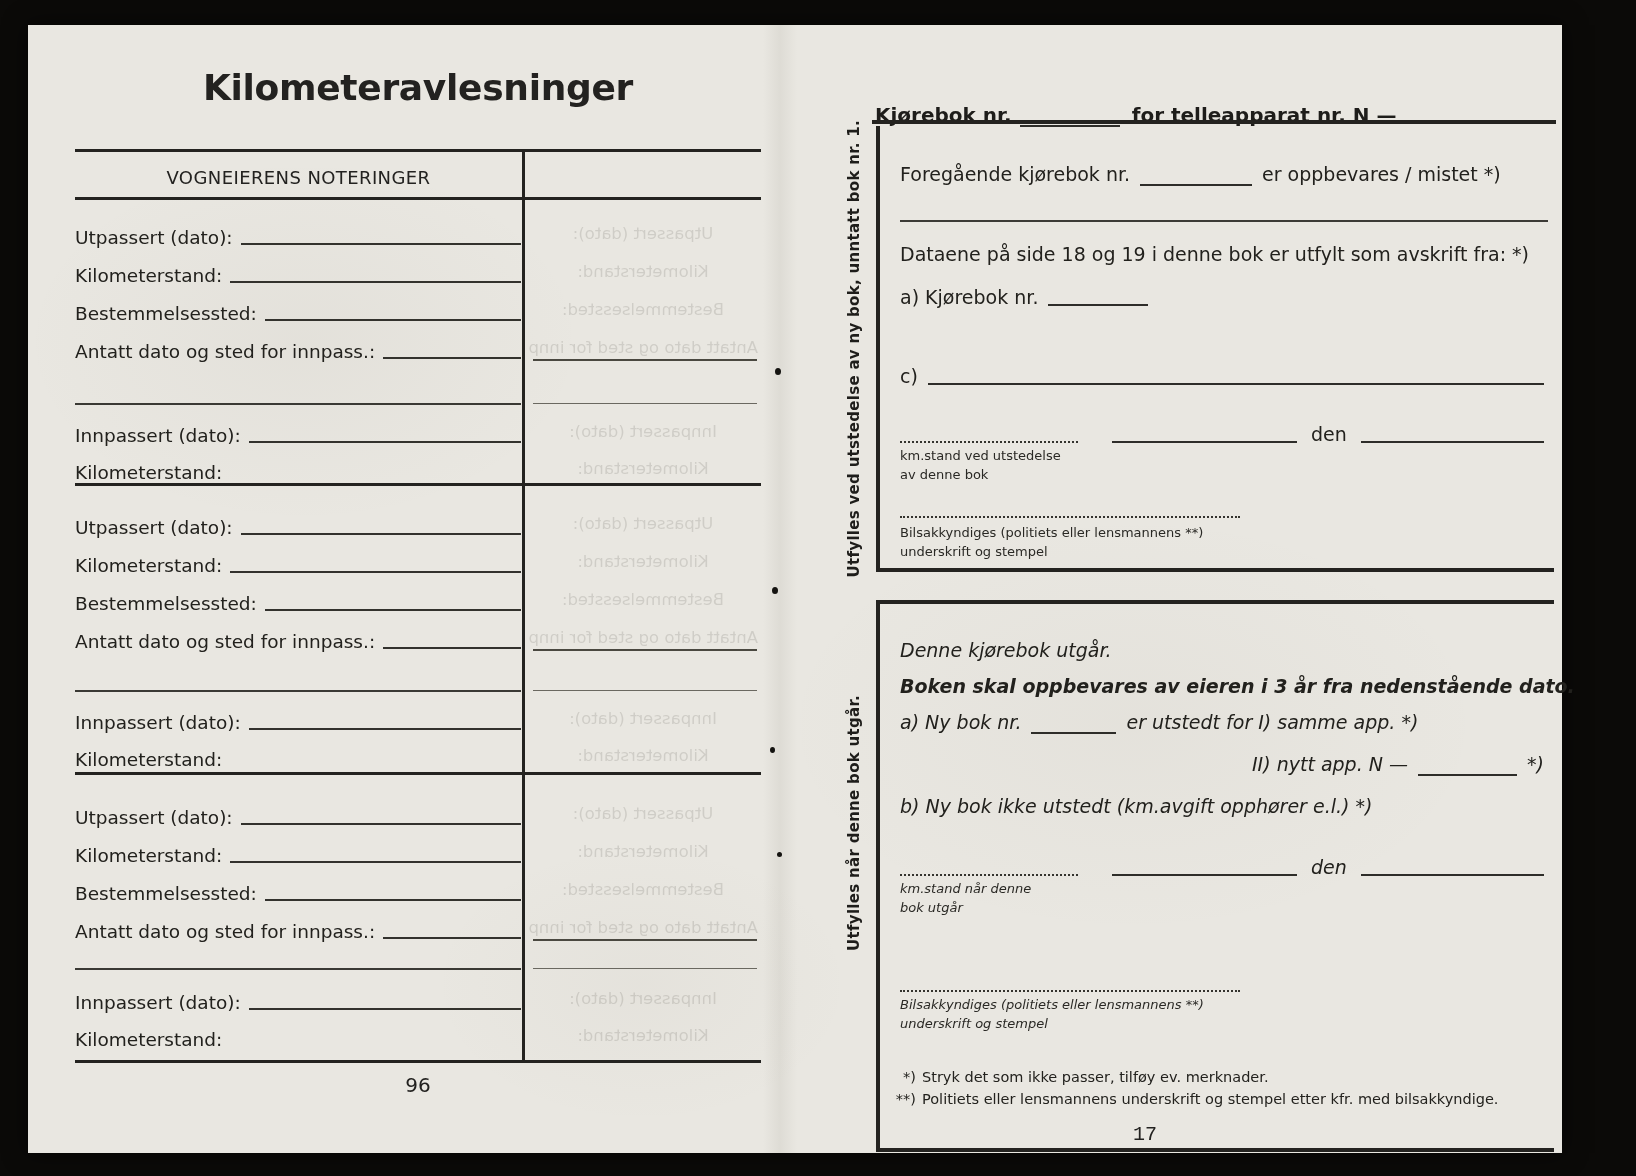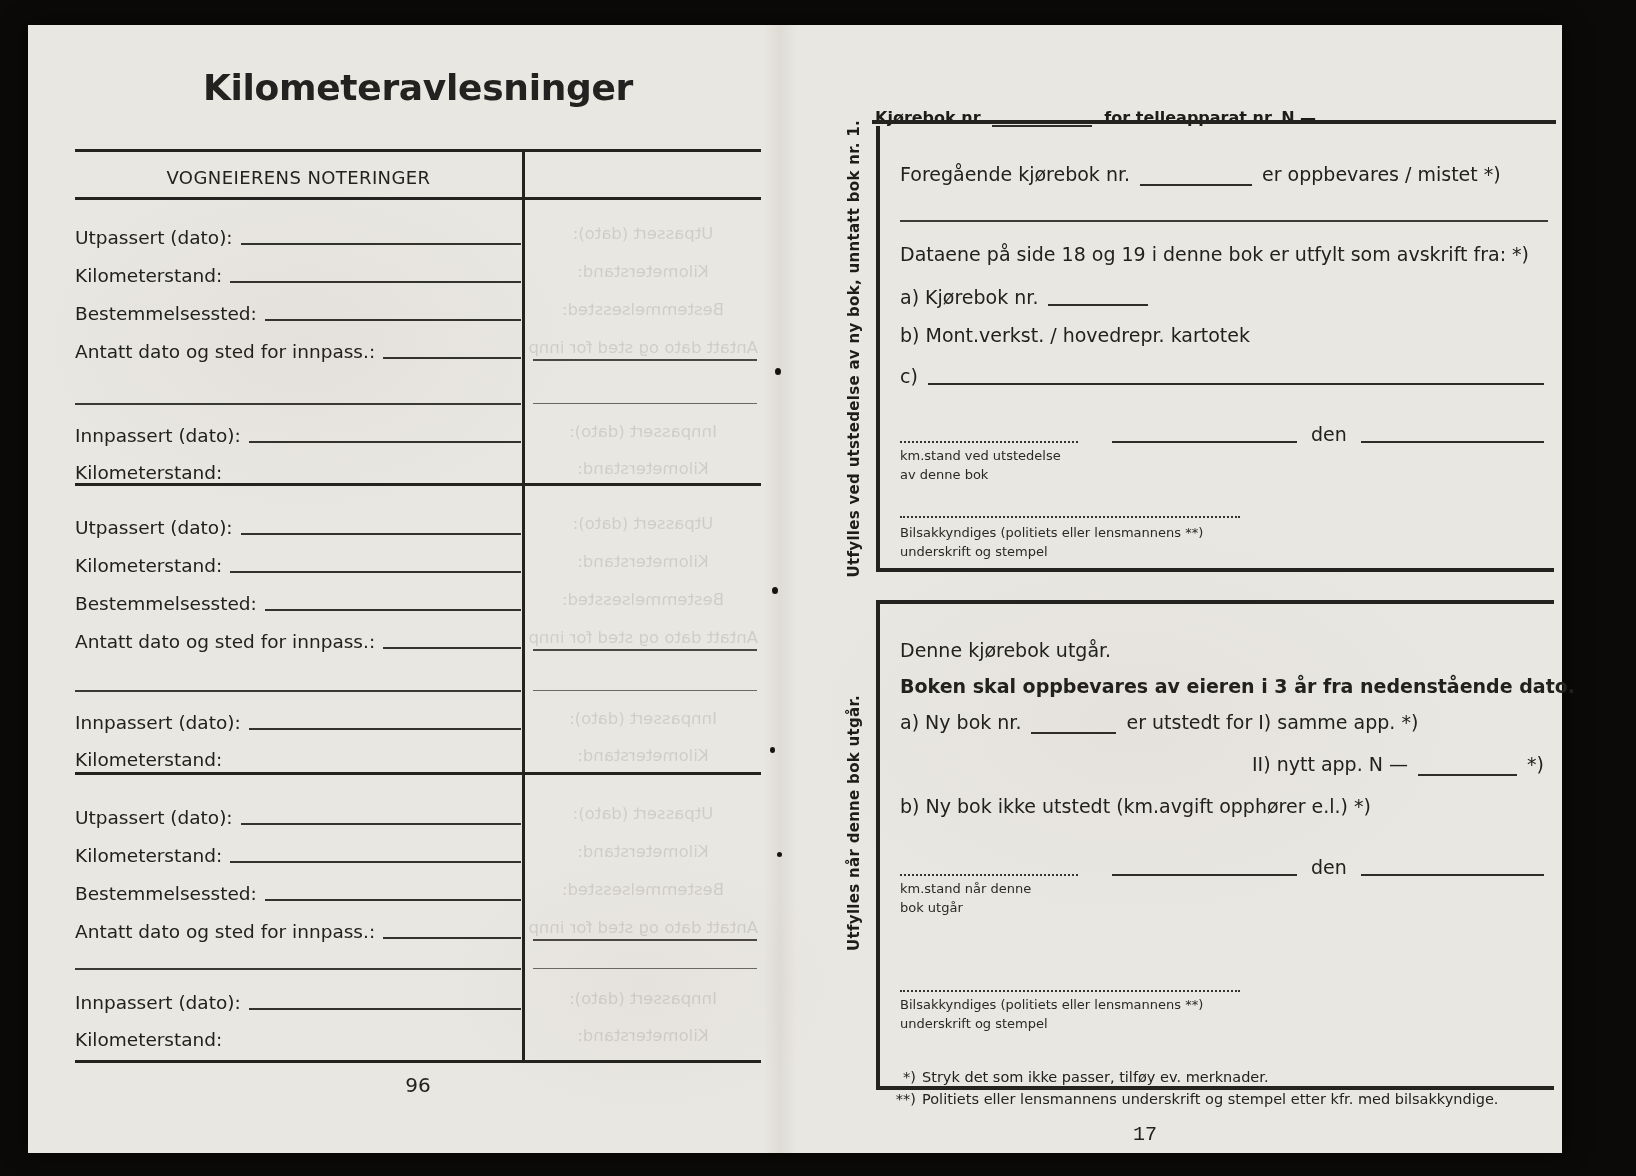"Kjørebok nr." .rheader .b { font-size: 16px -> 20px }
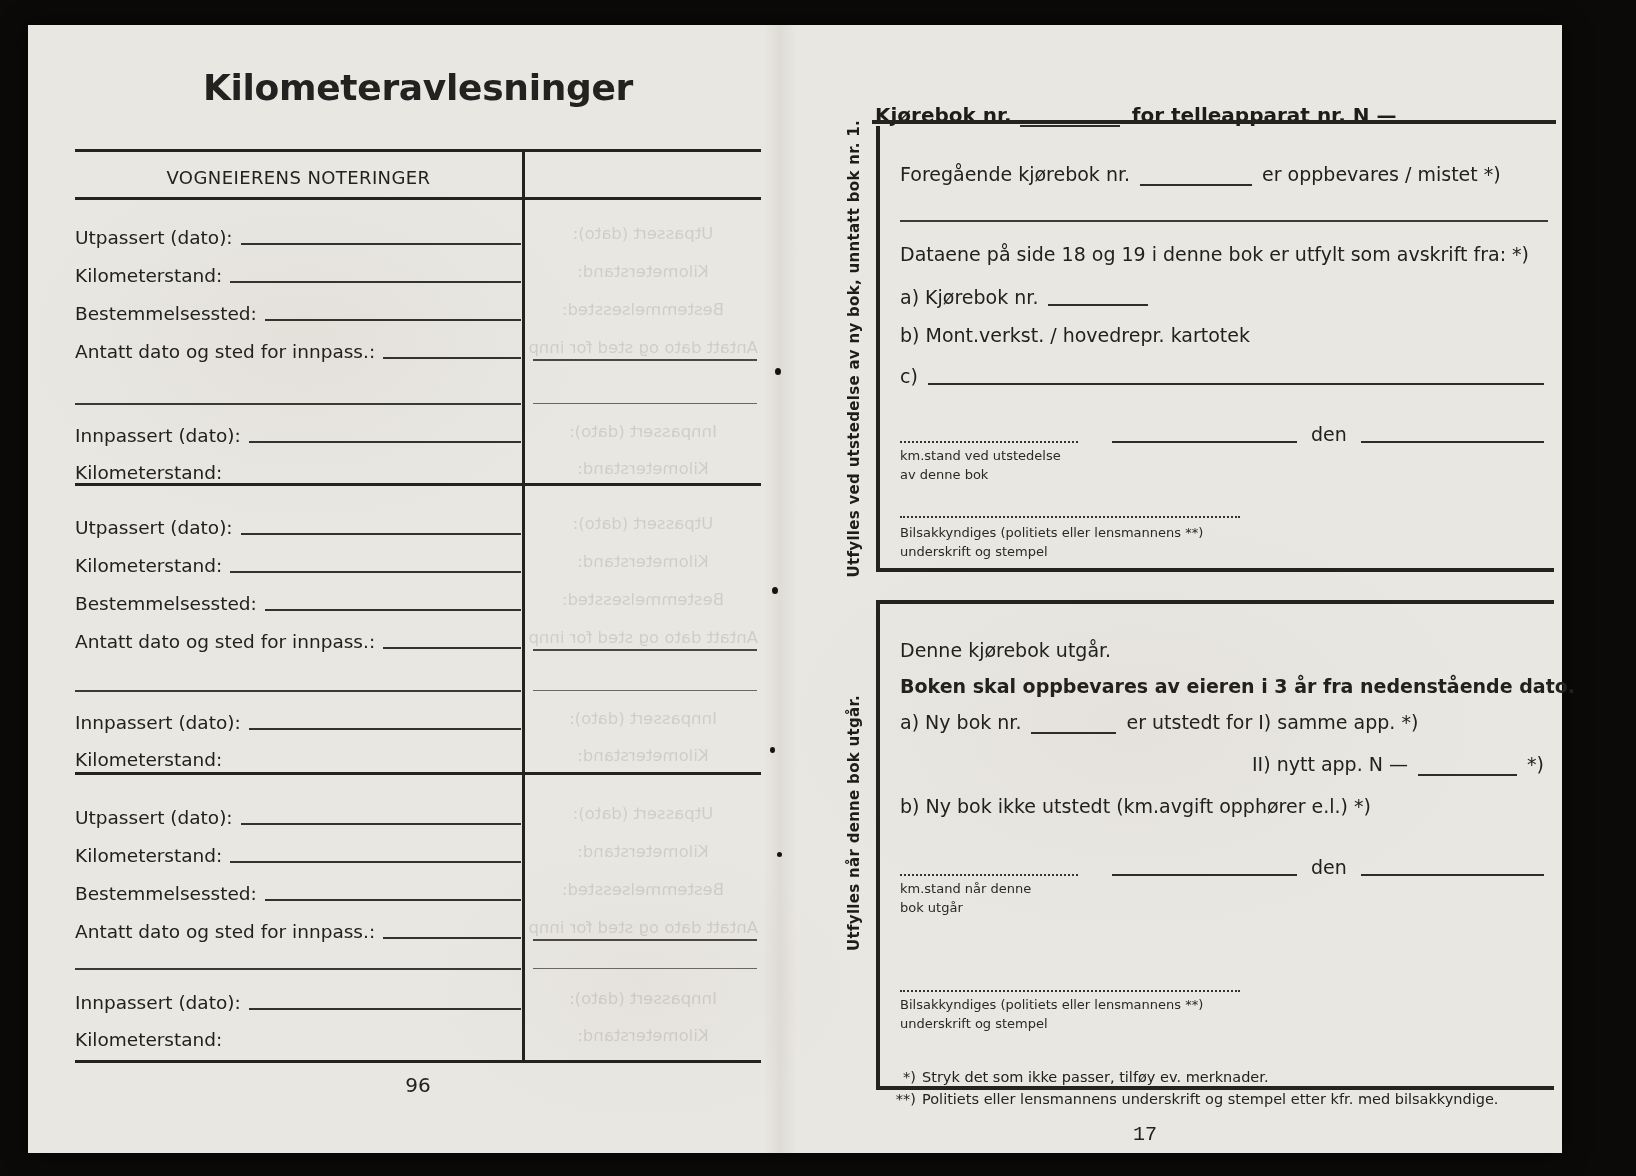"b) Mont.verkst. / hovedrepr. kartotek" div.brow { html: <div> <span>b) Mont.verkst. / hovedrepr. kartotek</span> </div> -> none }
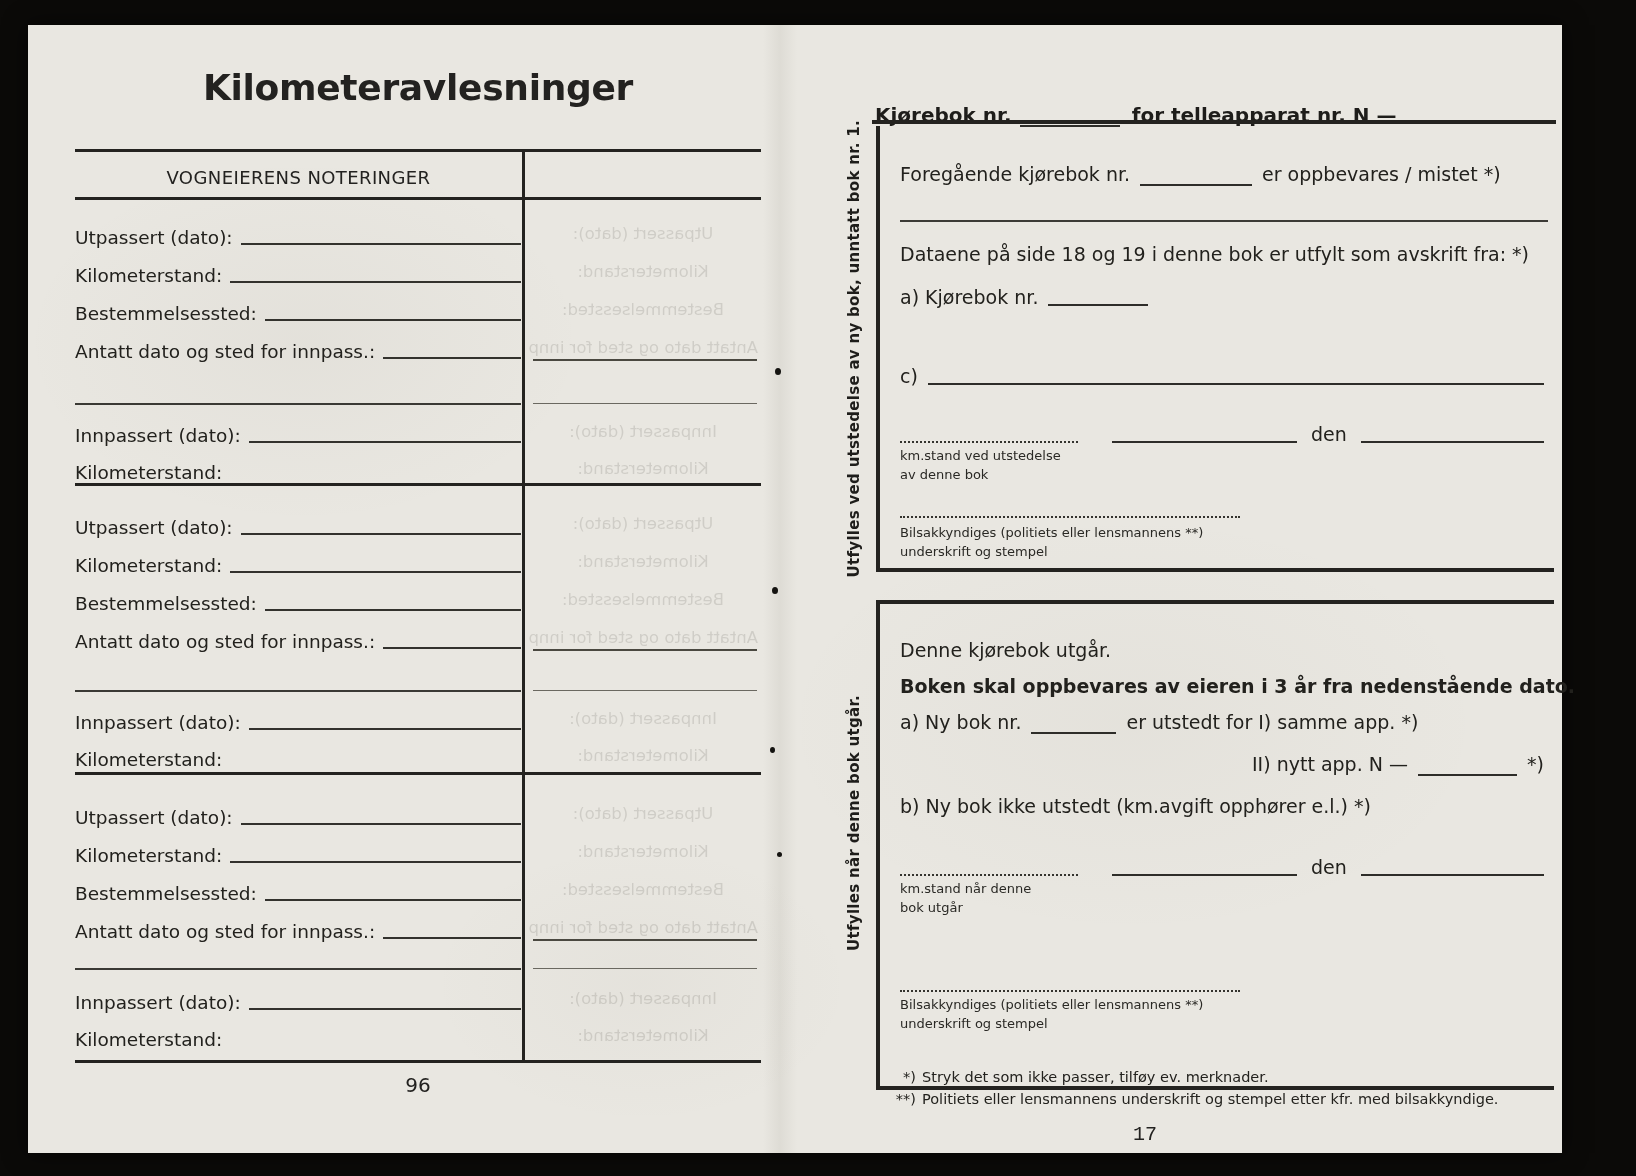"Denne kjørebok utgår." .box2 { font-style: none -> italic; height: 490px -> 552px }
